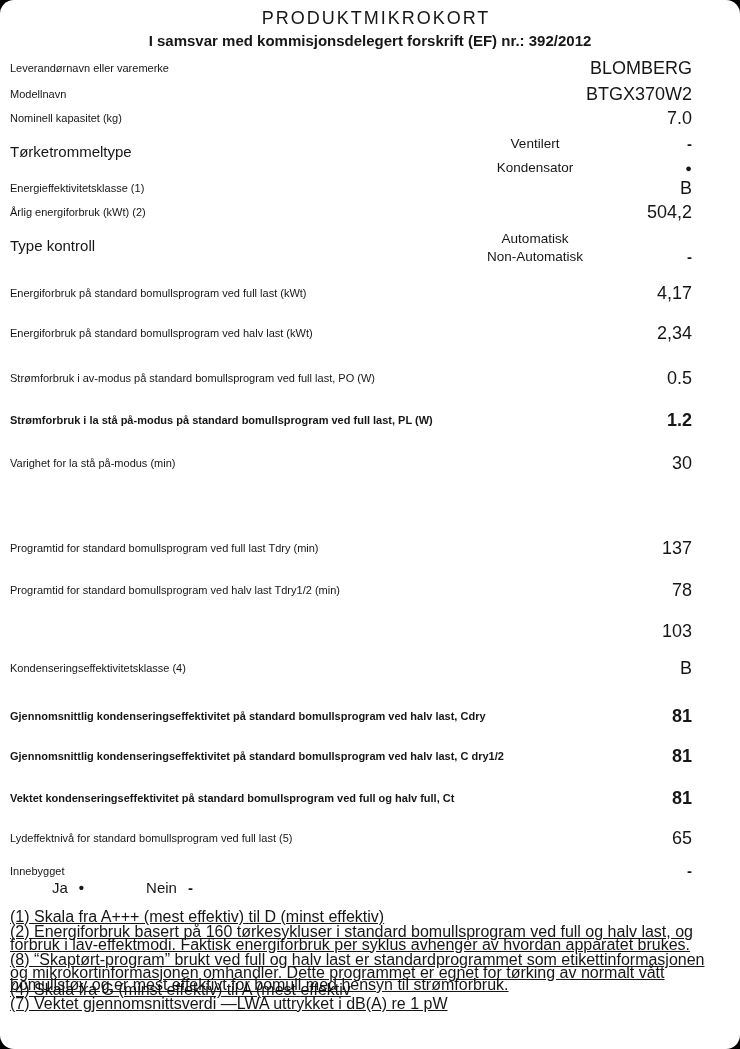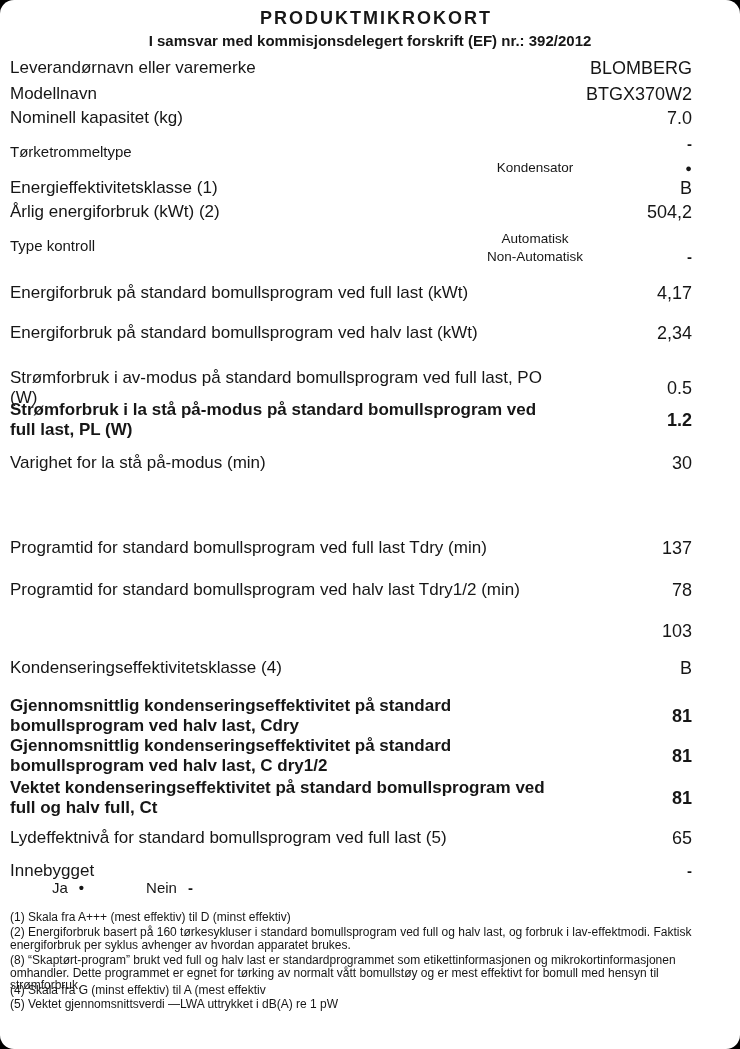"PRODUKTMIKROKORT" .title { font-weight: 700 -> 400 }
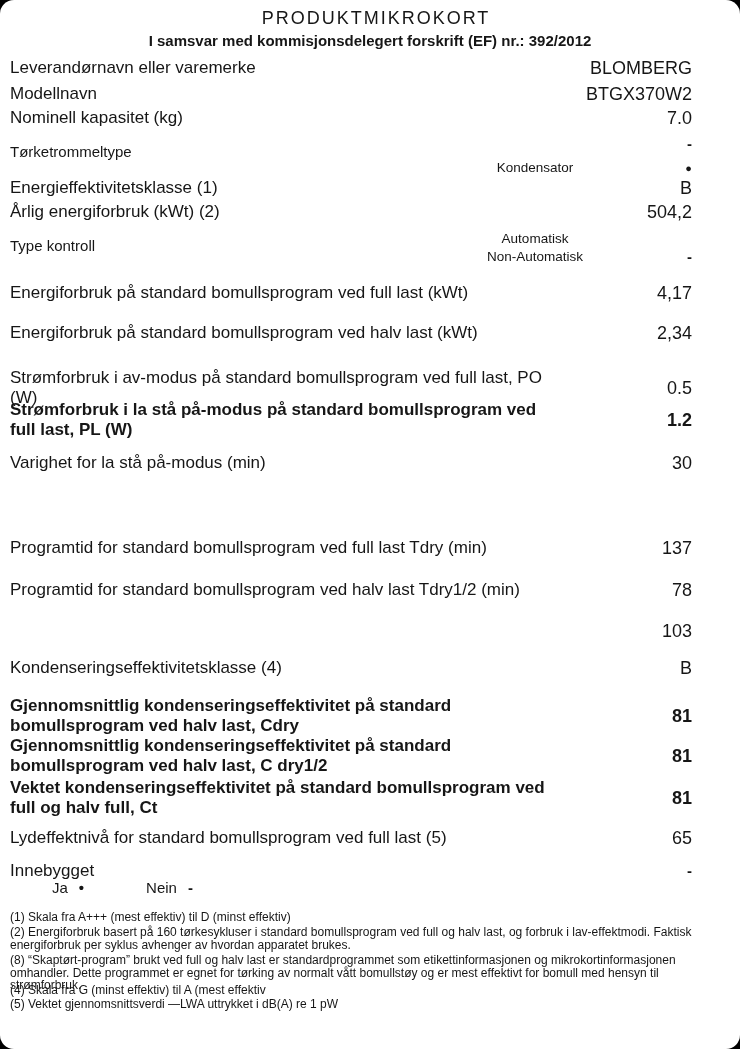"Leverandørnavn eller varemerke" .lbl { font-size: 17px -> 11px }
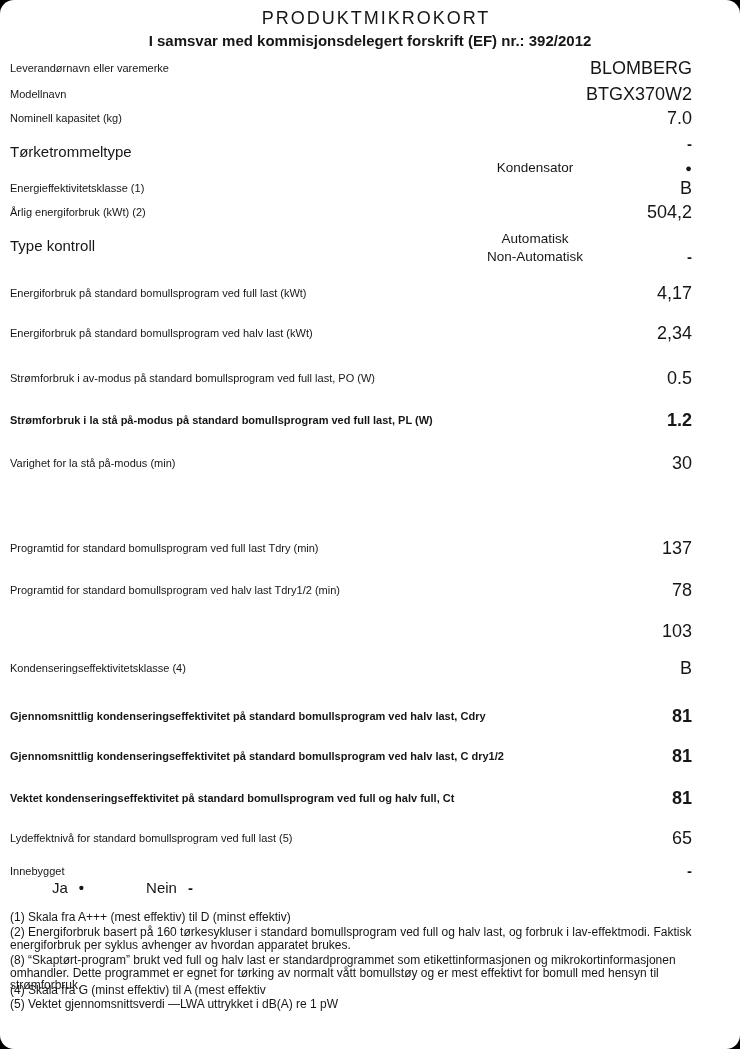"Ventilert" span.mid { html: none -> <span>Ventilert</span> }
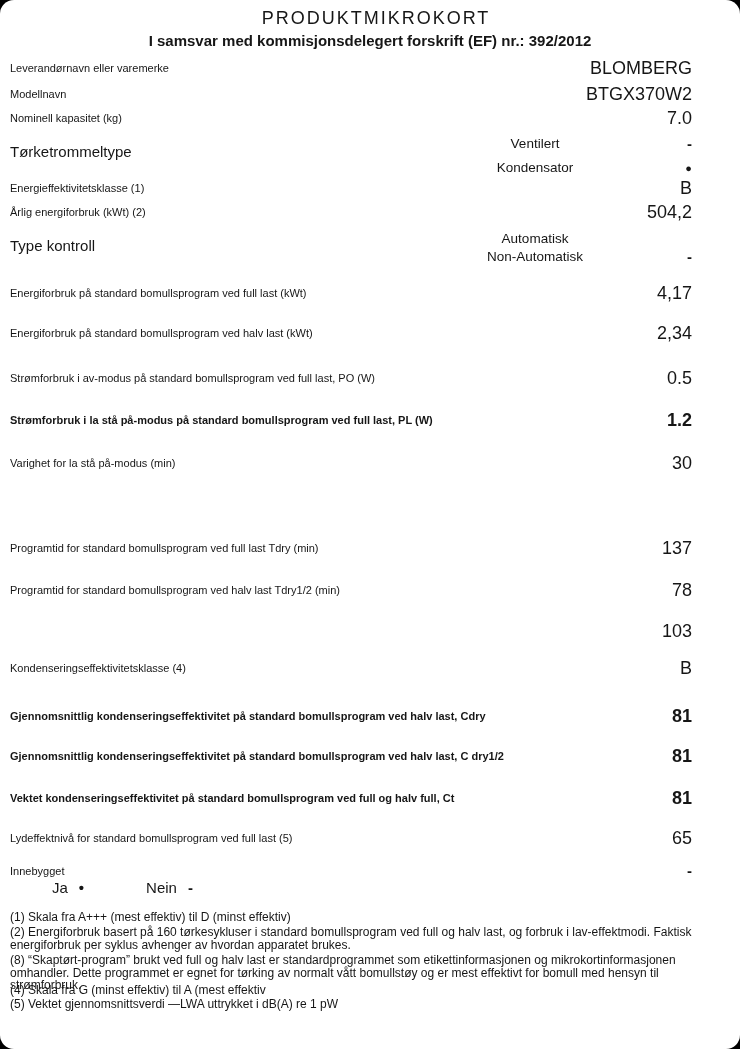"(1) Skala fra A+++ (mest" .fn { font-size: 12px -> 16px; text-decoration: none -> underline }
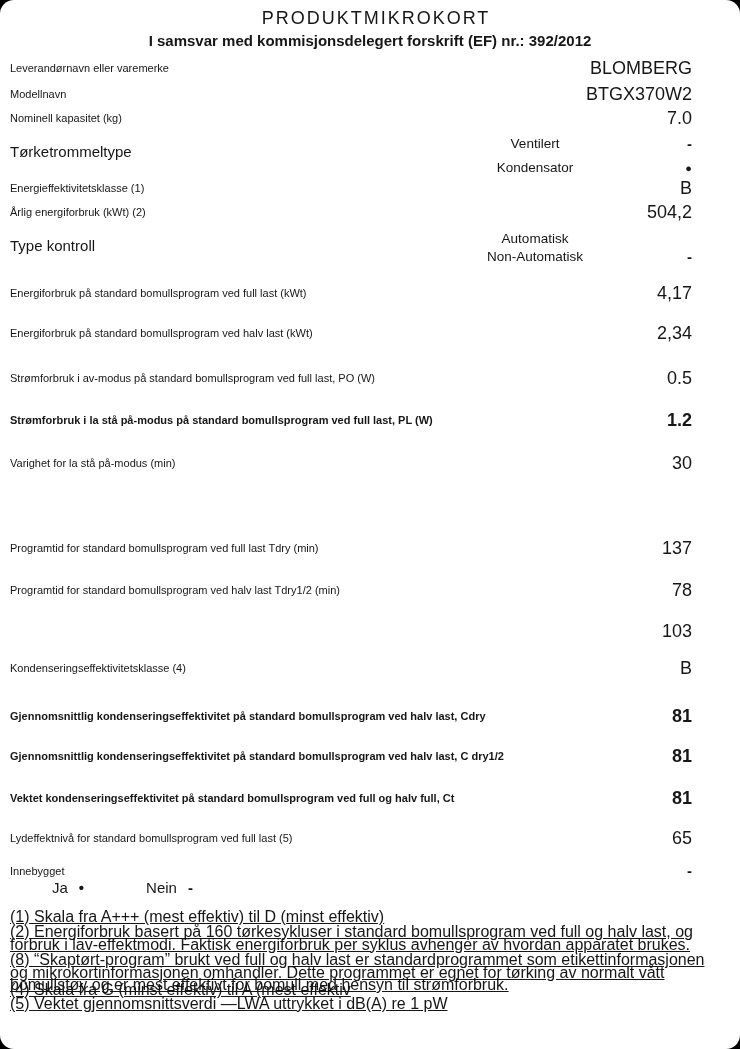"(5) Vektet gjennomsnittsverdi —LWA" div.fn { text: 5 -> 7 }
